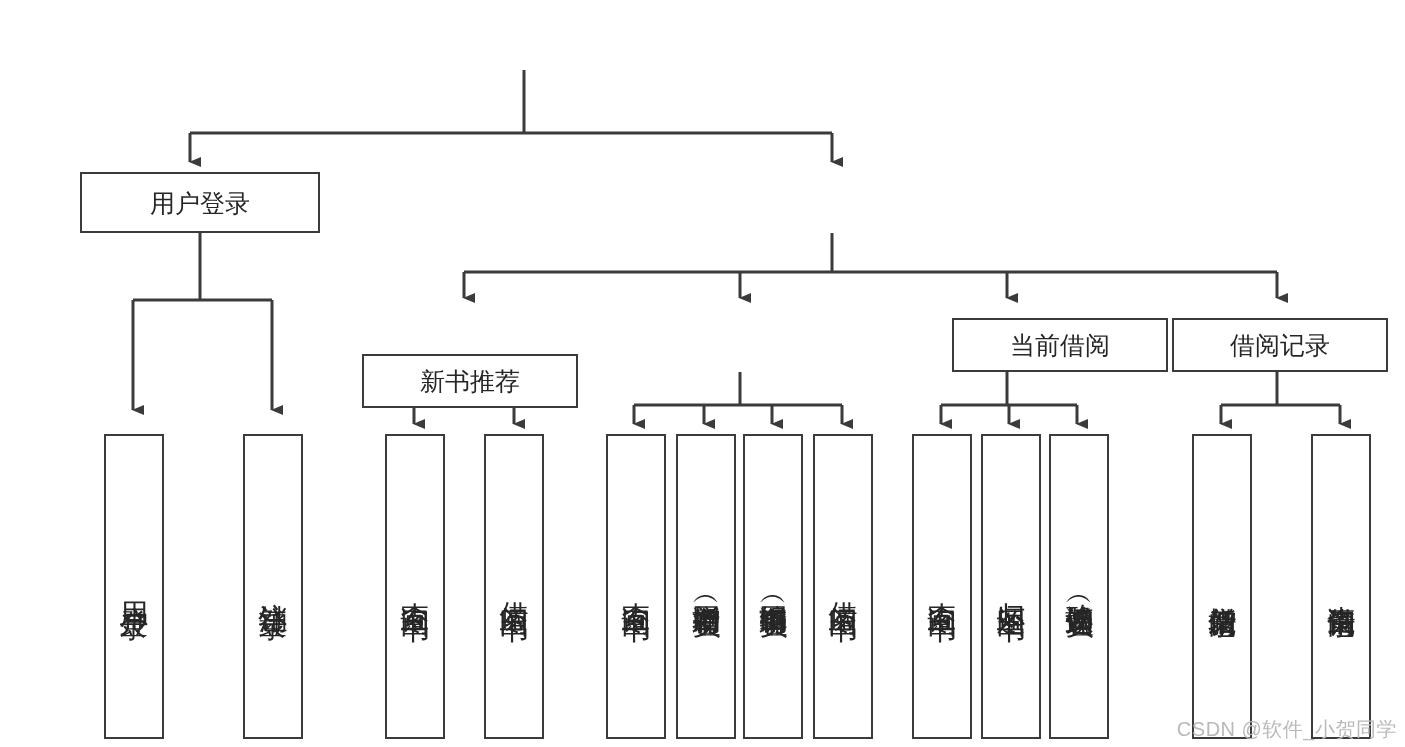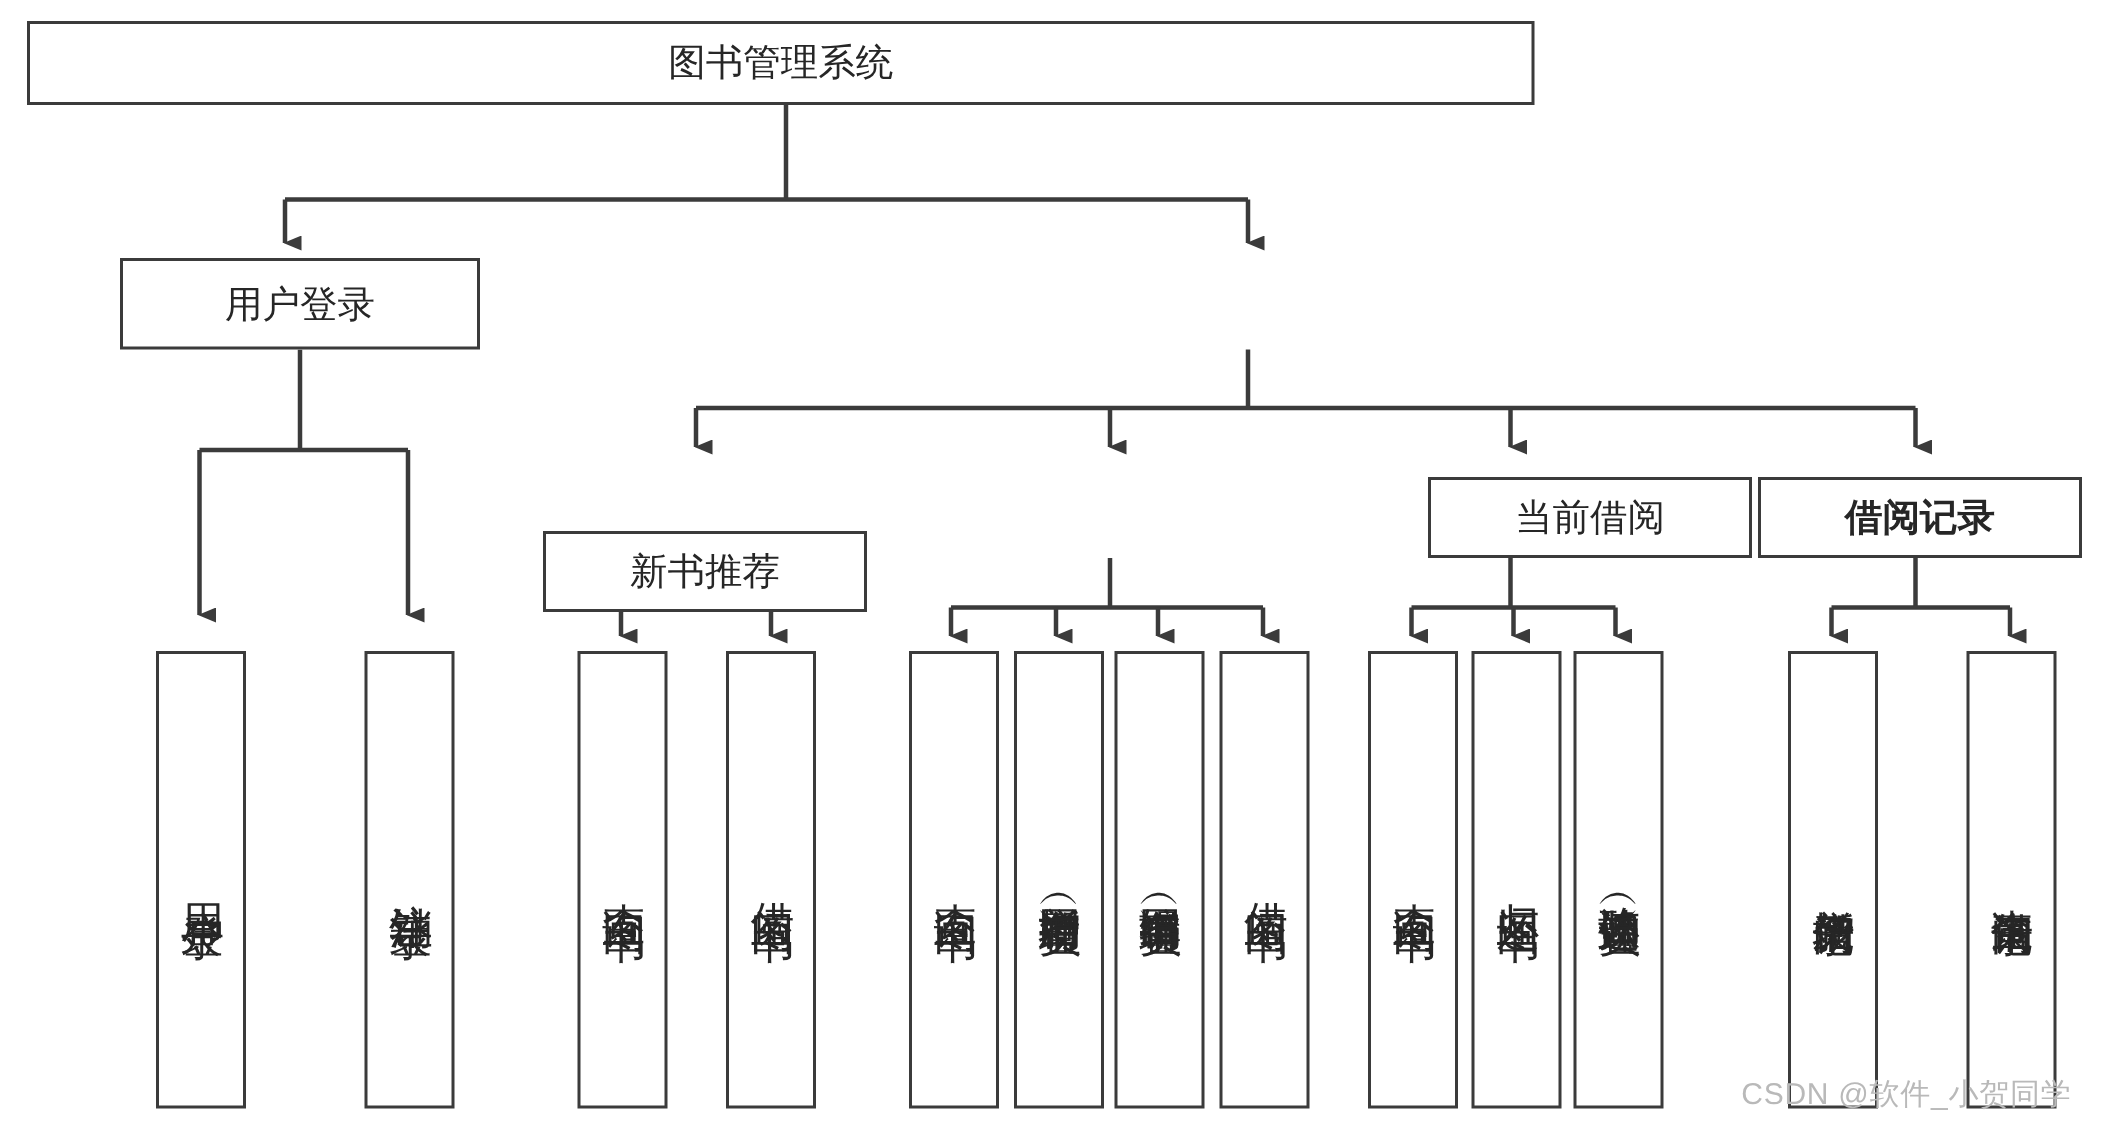"图书管理系统" div.node { html: <div> <span>图书管理系统</span> </div> -> none }
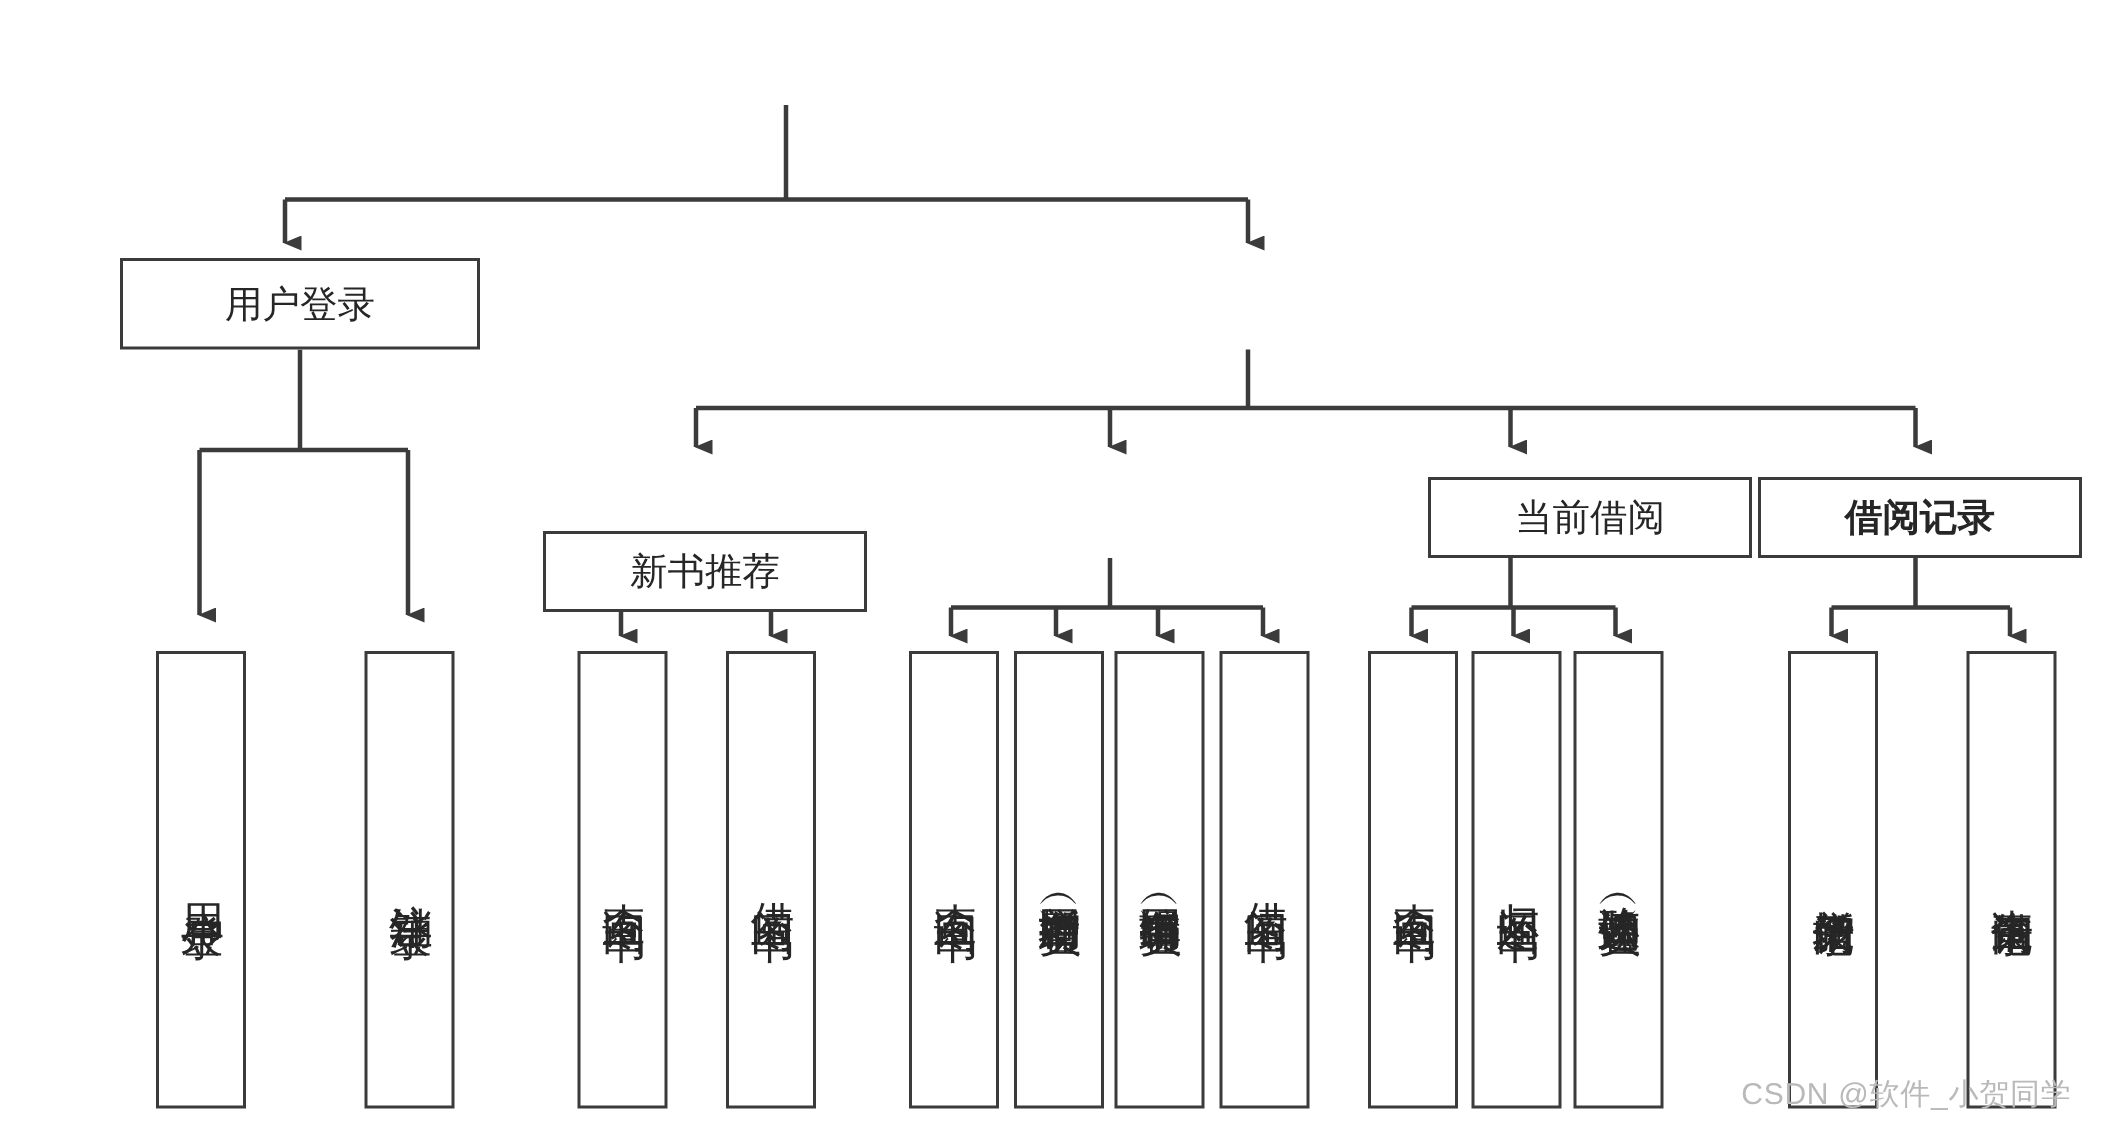"借阅记录" div.node { font-weight: bold -> none }
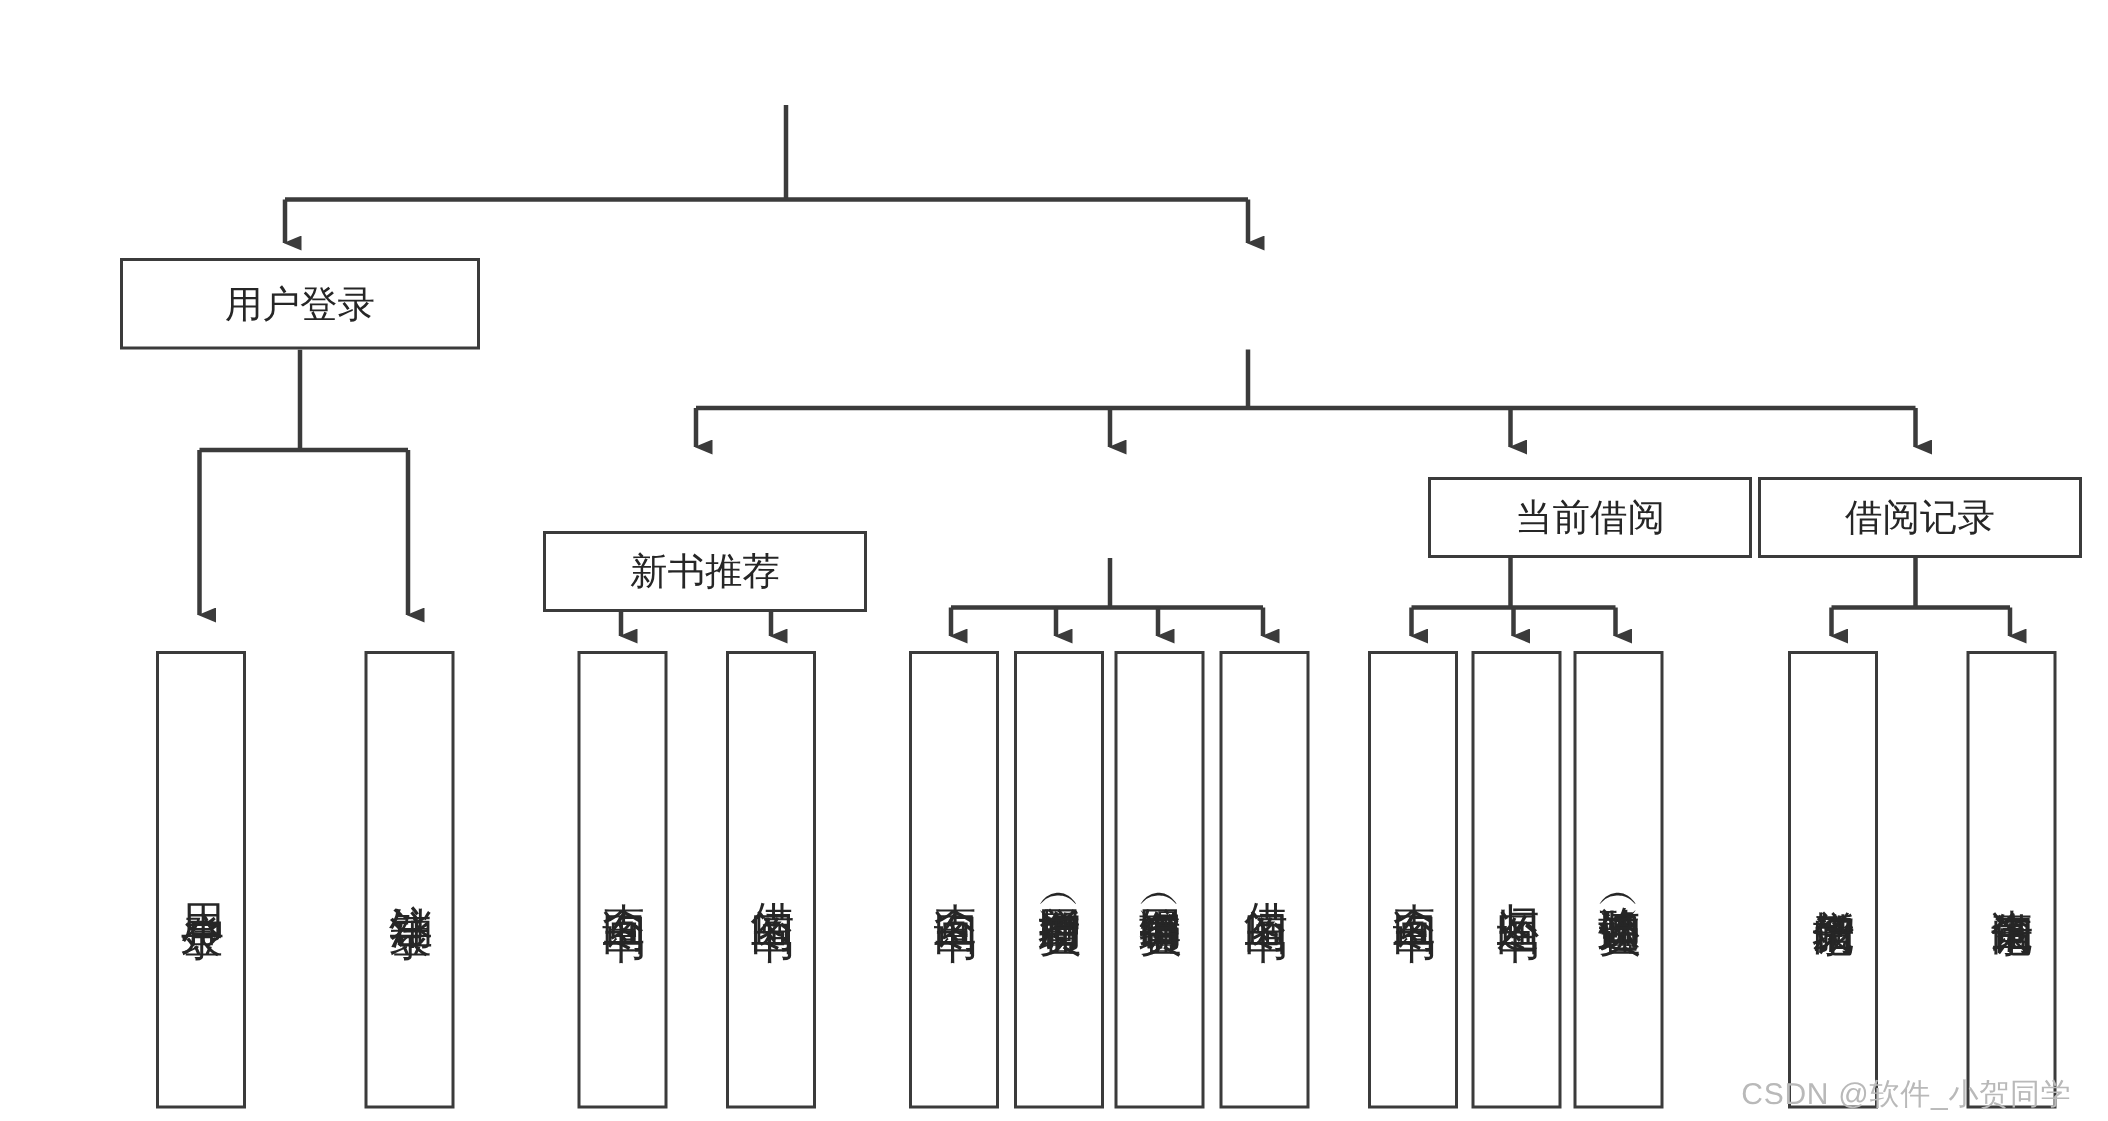"CSDN @软件_小贺同学" #watermark { right: 24px -> 8px }
